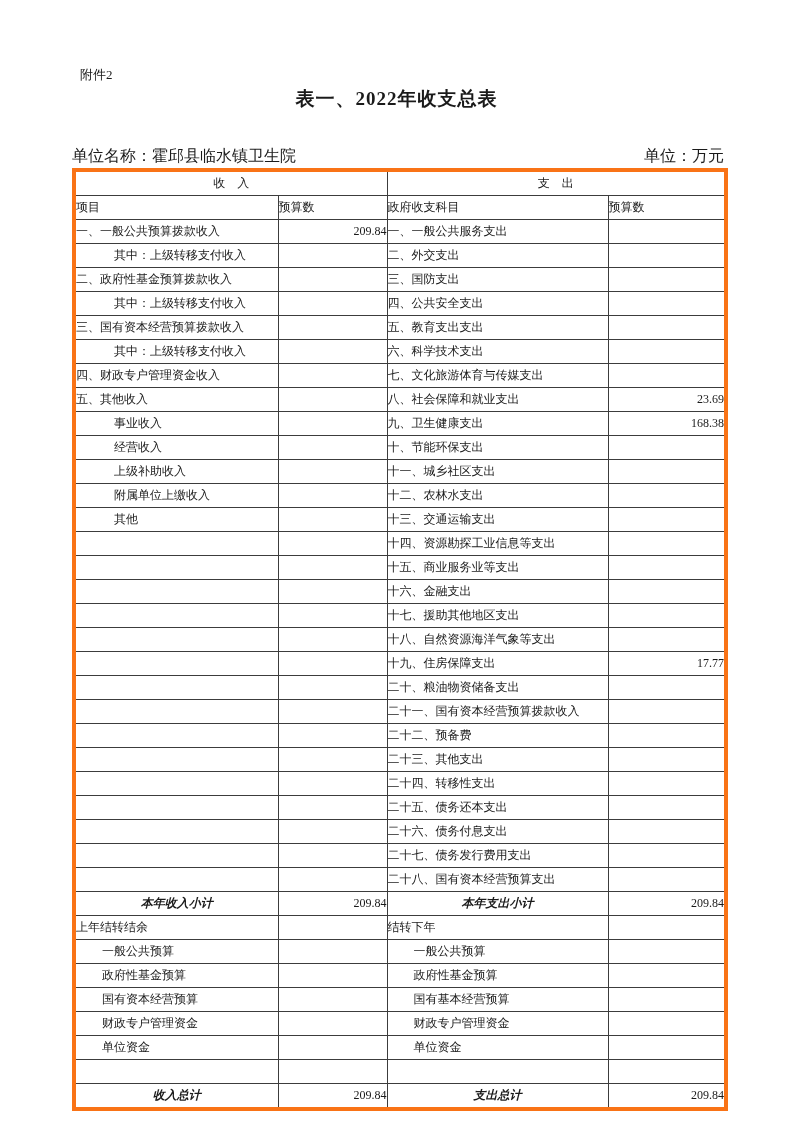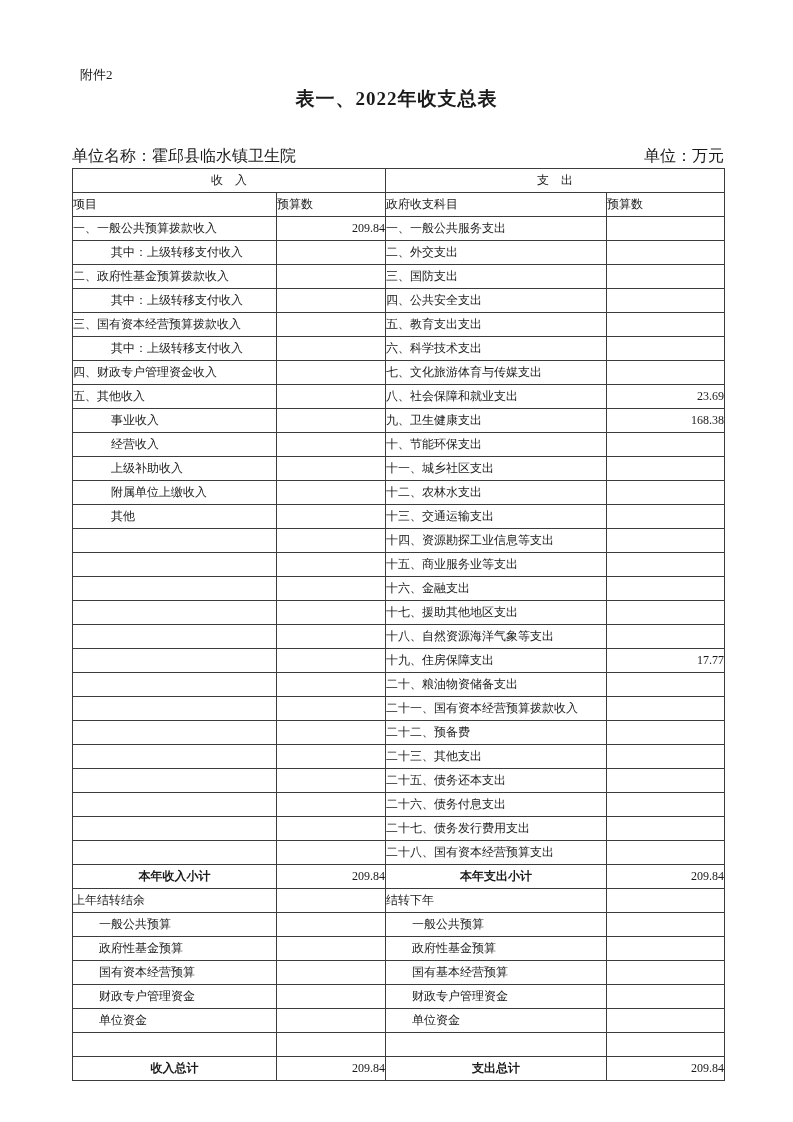"收 入" table.budget { border: 1px solid #f97316 -> 4px solid #f97316 }
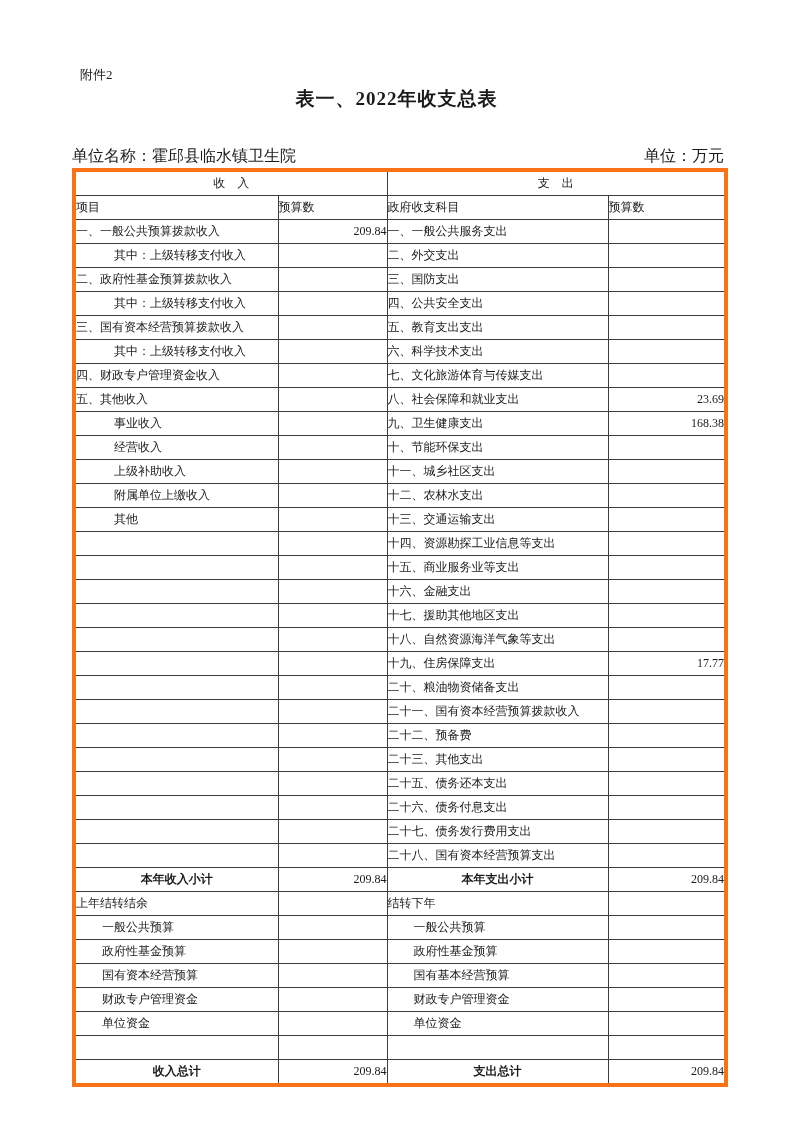"二十四、转移性支出" tr { html: none -> <tr> <td></td> <td></td> <td>二十四、转移性支出</td> <td></td> </tr> }
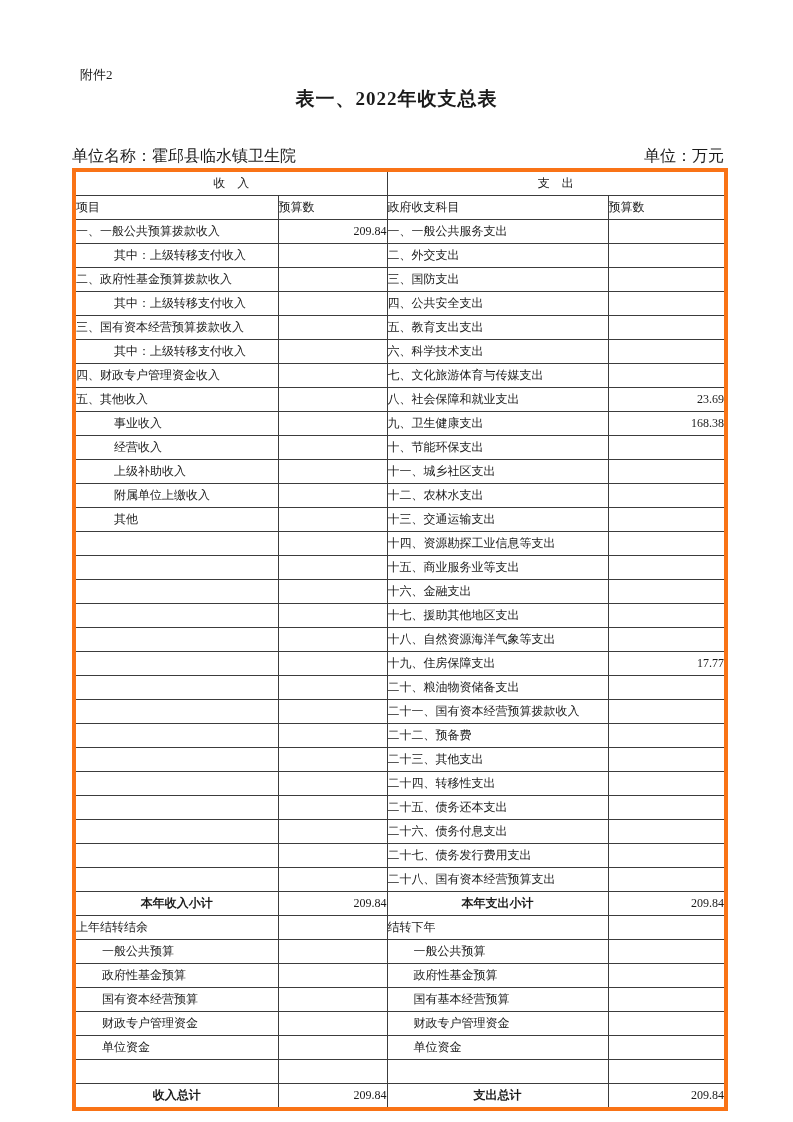"本年收入小计" td.item.total { font-style: none -> italic }
